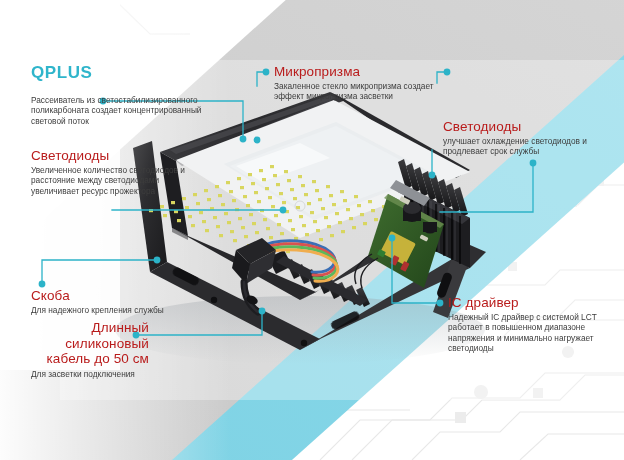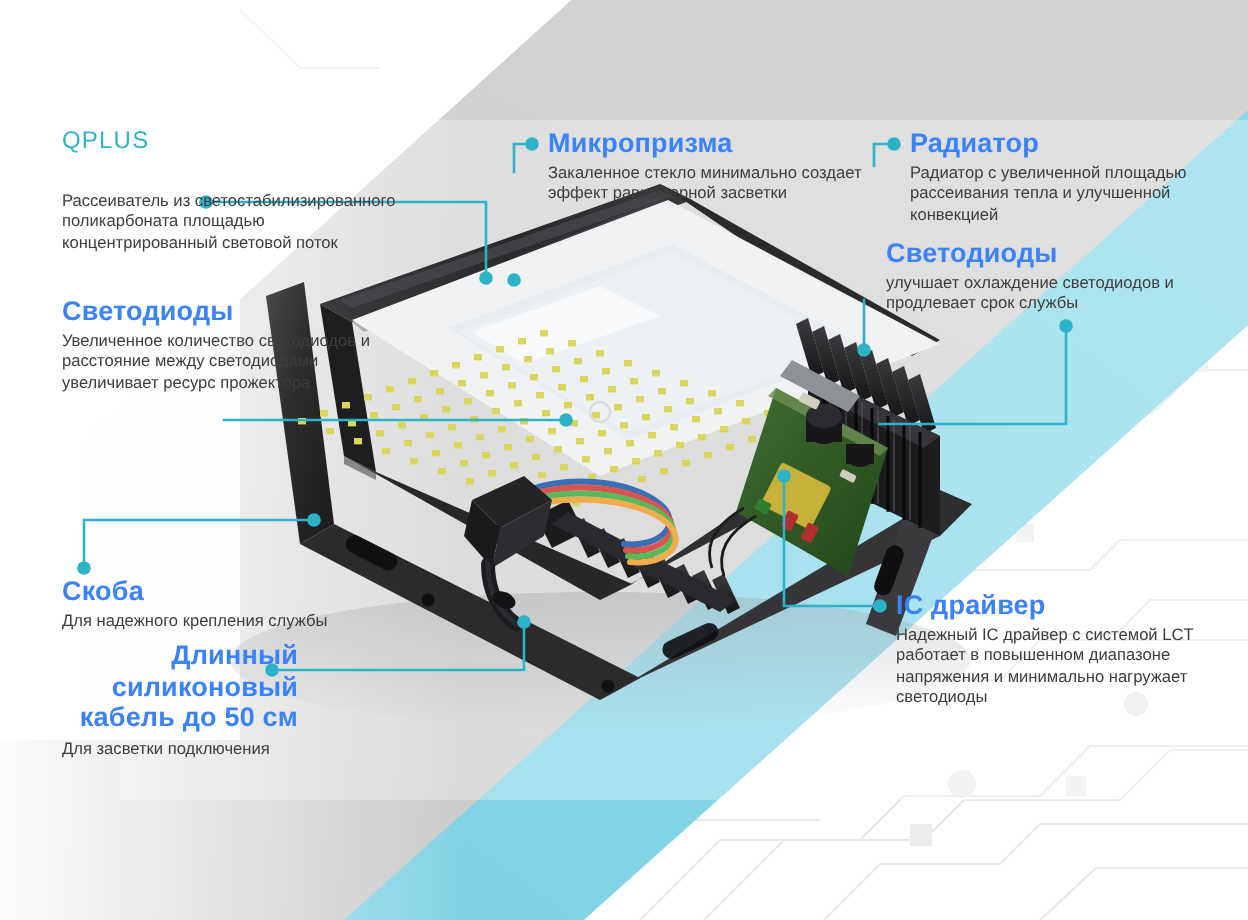"QPLUS" .logo { font-size: 12px -> 17px; font-weight: normal -> bold }
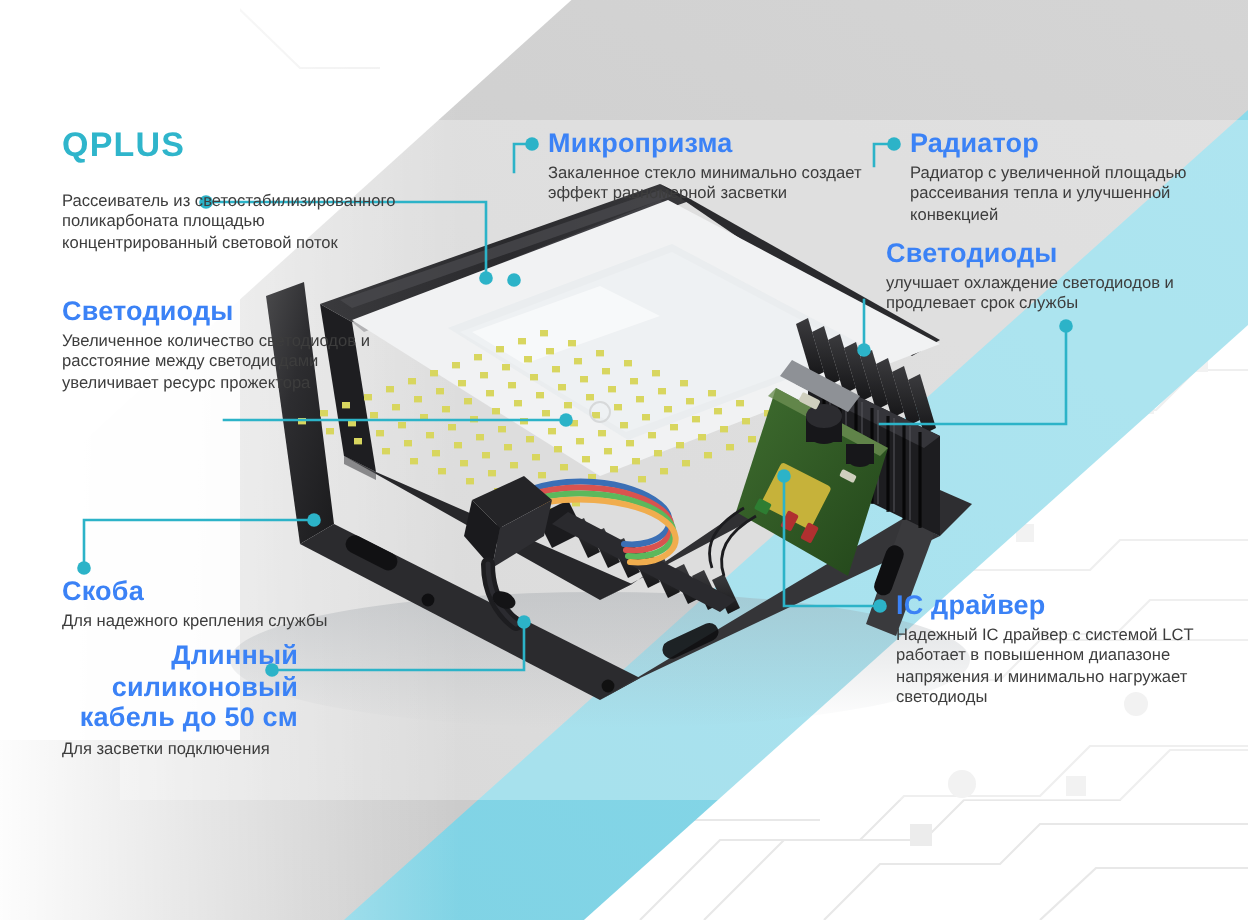"Микропризма" .c-title { color: #3b82f6 -> #b91c1c; font-weight: bold -> normal }
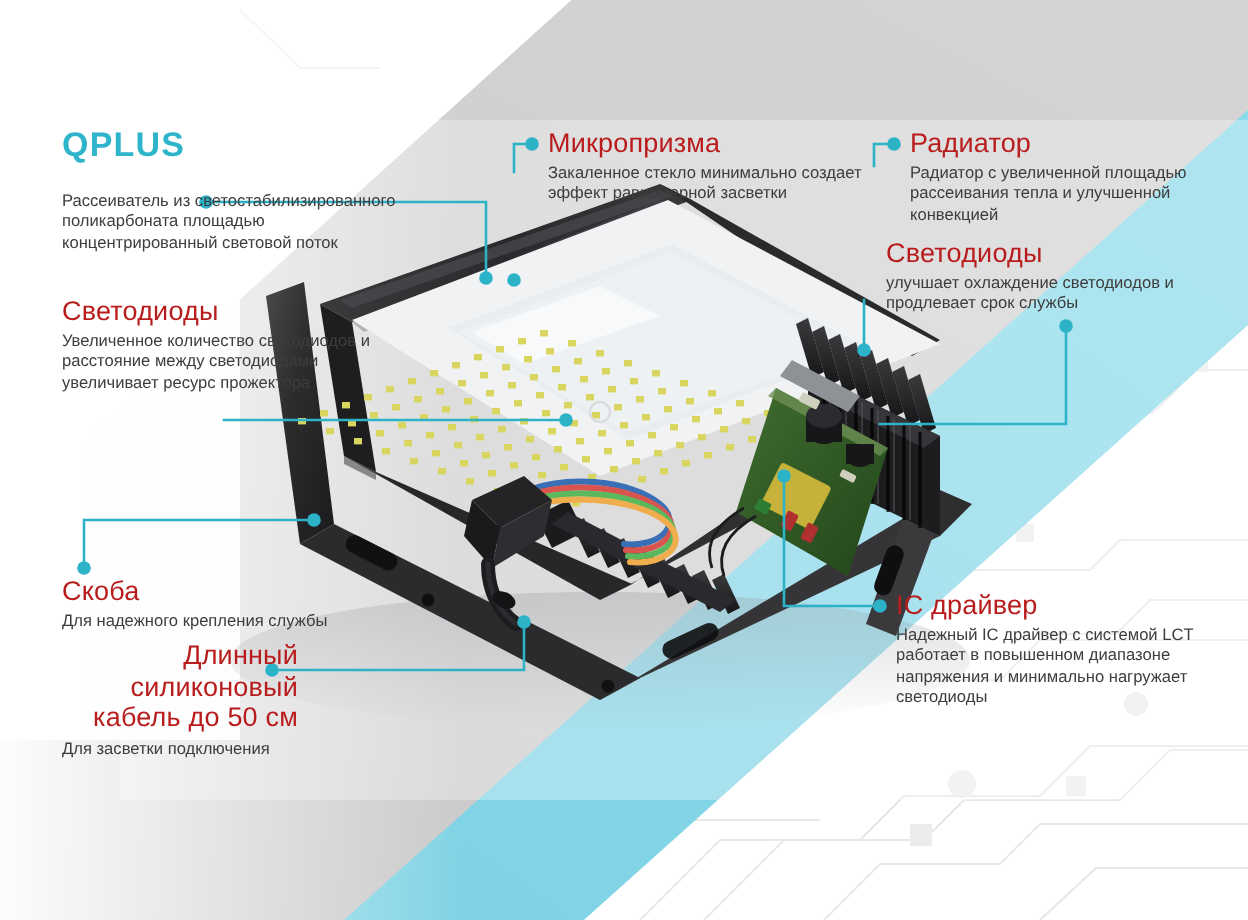"Радиатор" div.callout { html: <div> <div>Радиатор</div> <div>Радиатор с увеличенной площадью рассеивания тепла и улучшенной конвекцией</div> </div> -> none }
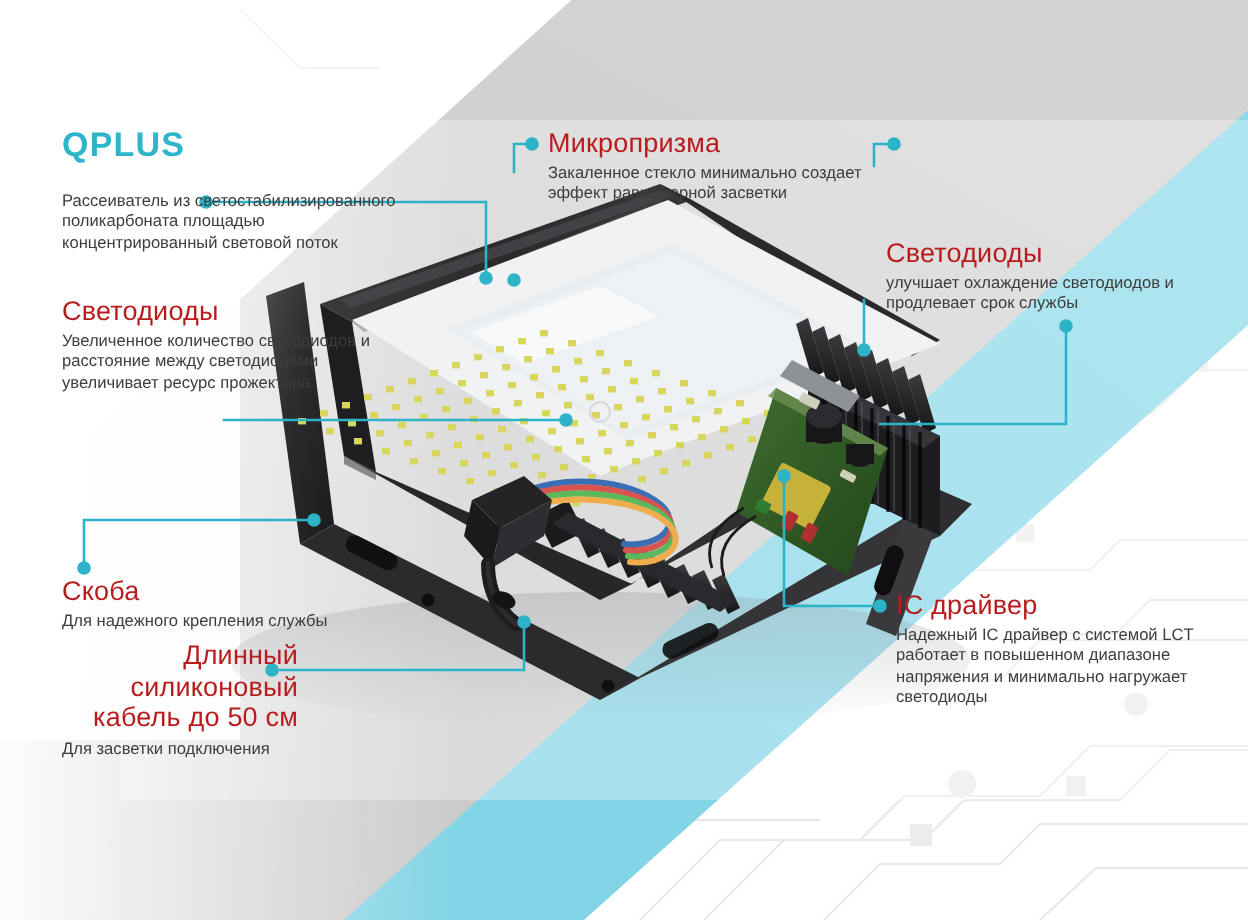"Закаленное стекло минимально создает" div.c-body { text: минимально создает эффект равномерной -> микропризма создает эффект микропризма }
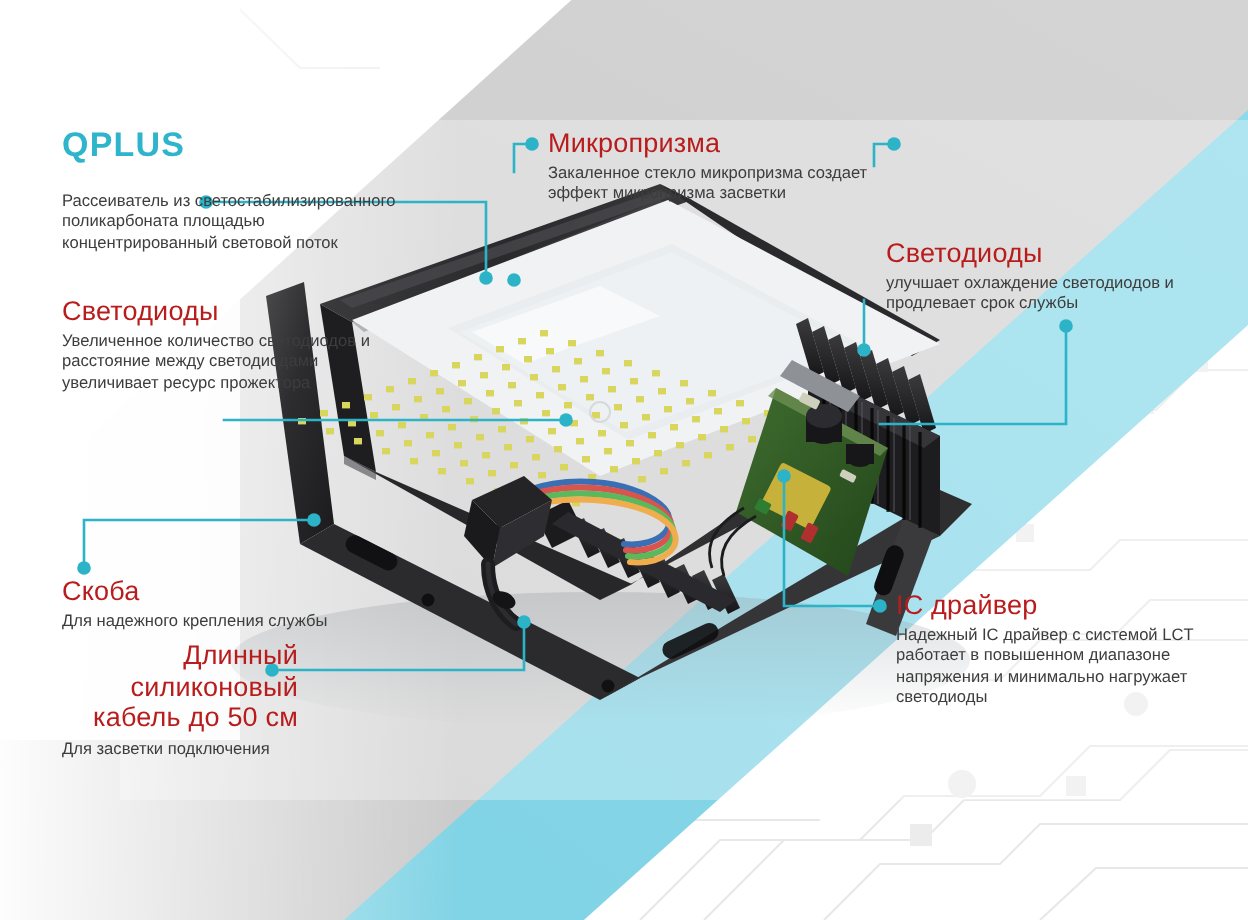"Рассеиватель из светостабилизированного" div.c-body { text: площадью -> создает }
